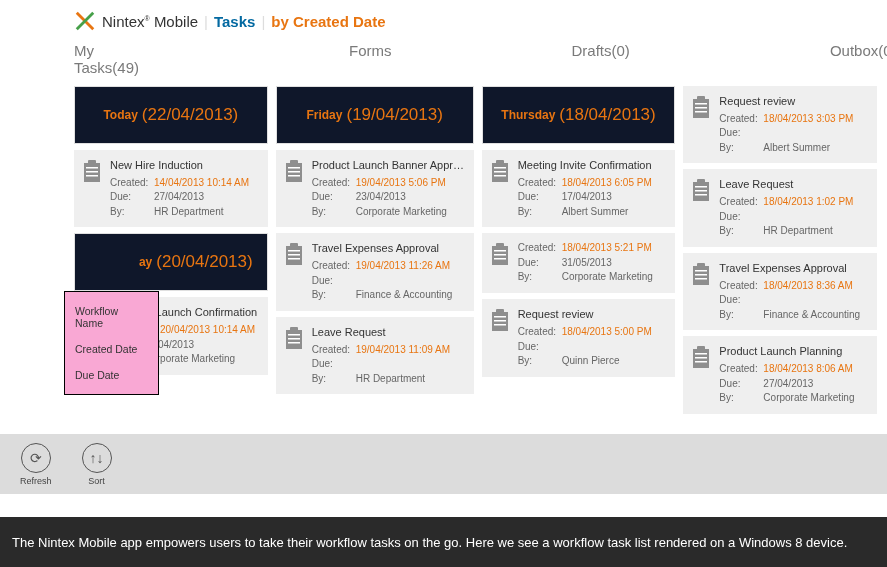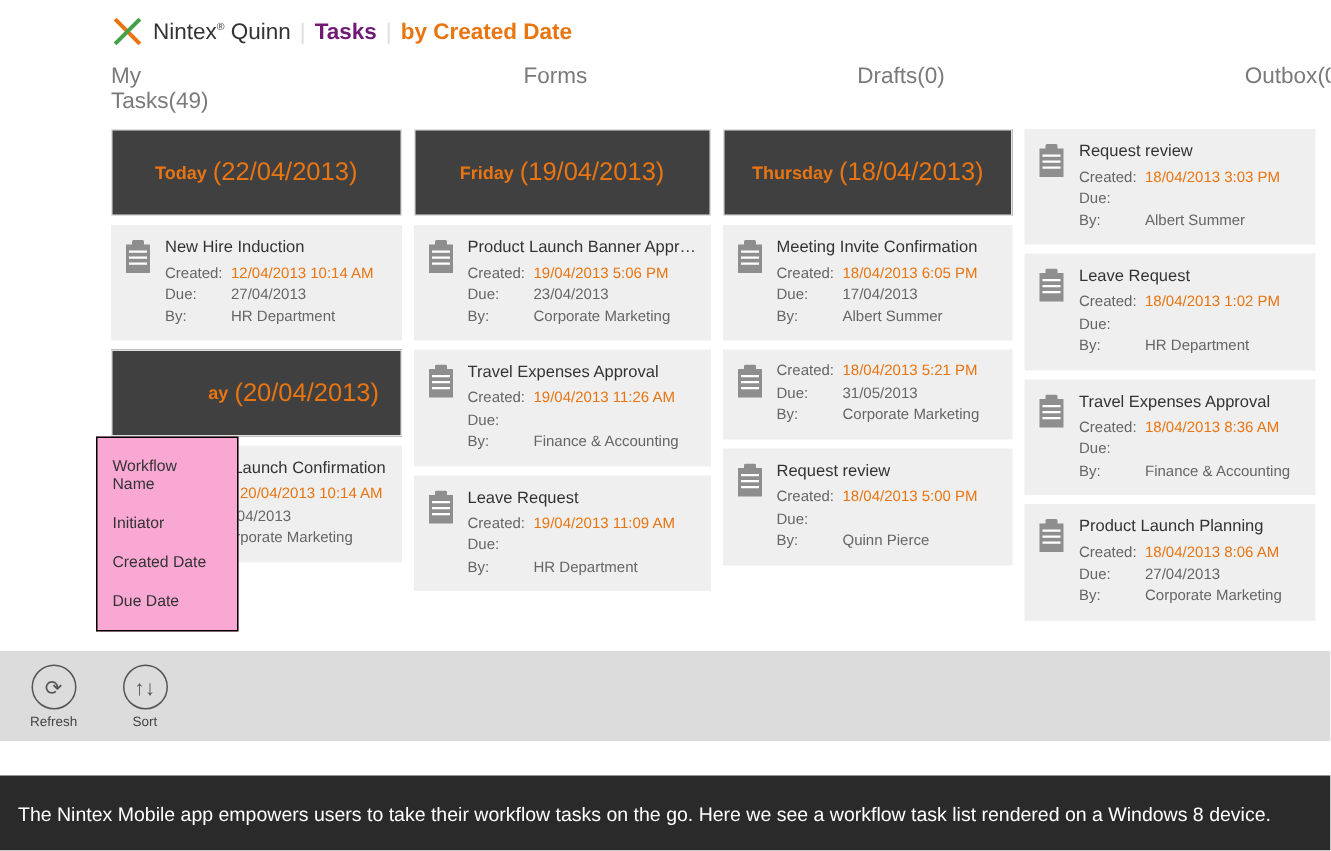"Quinn" b { text: Quinn -> Mobile }
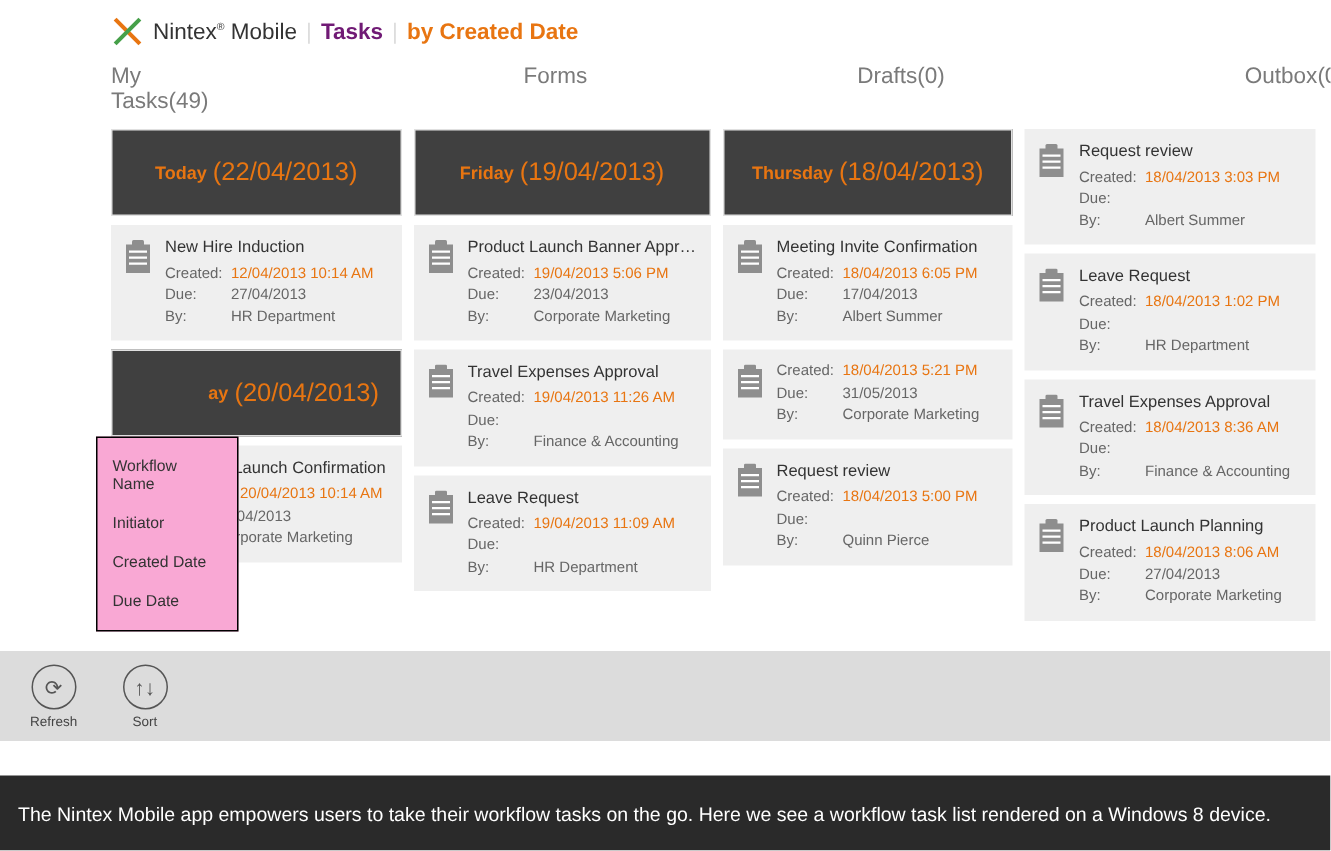"Tasks" .crumb-1 { color: #701a75 -> #0369a1 }
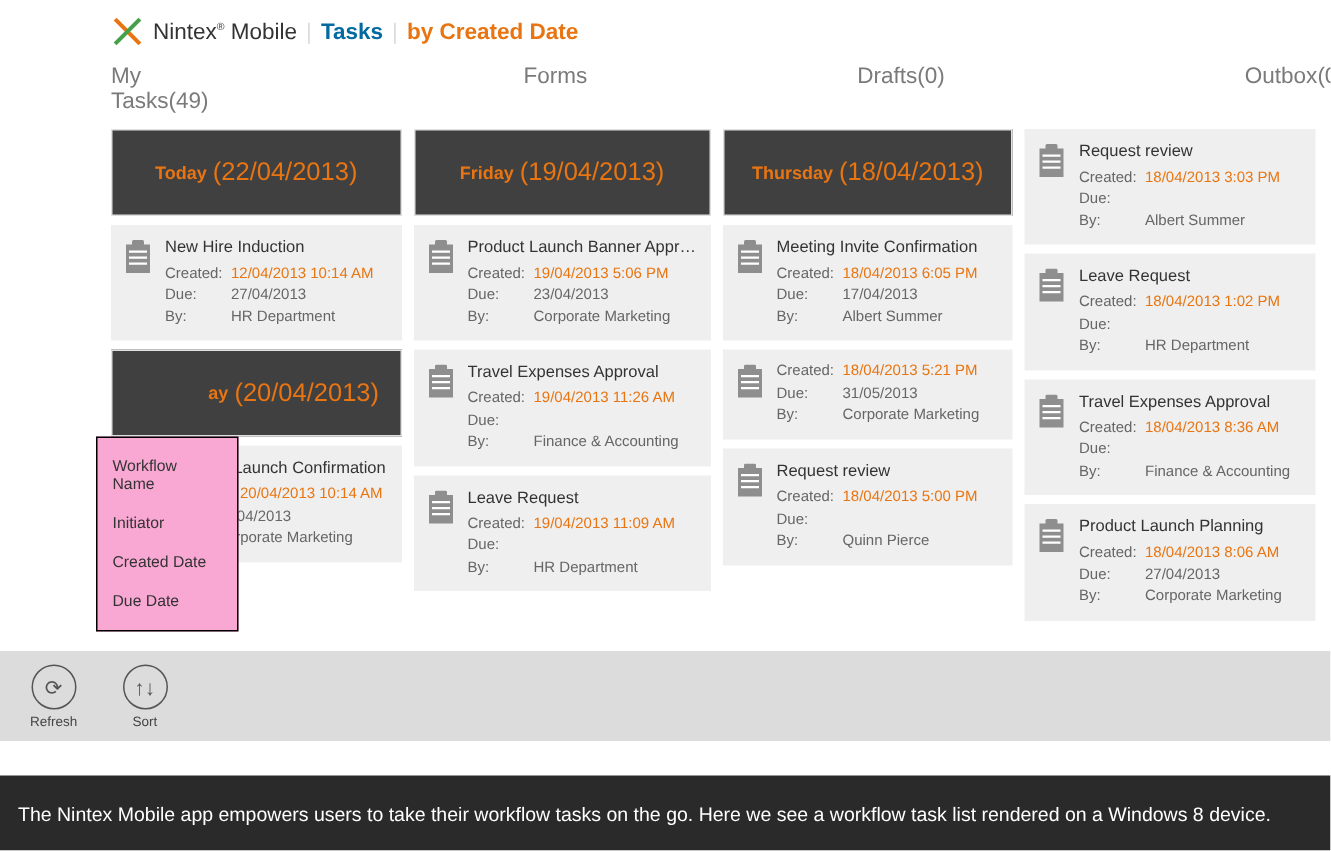"Today" .day-header { background: #404040 -> #0f172a }
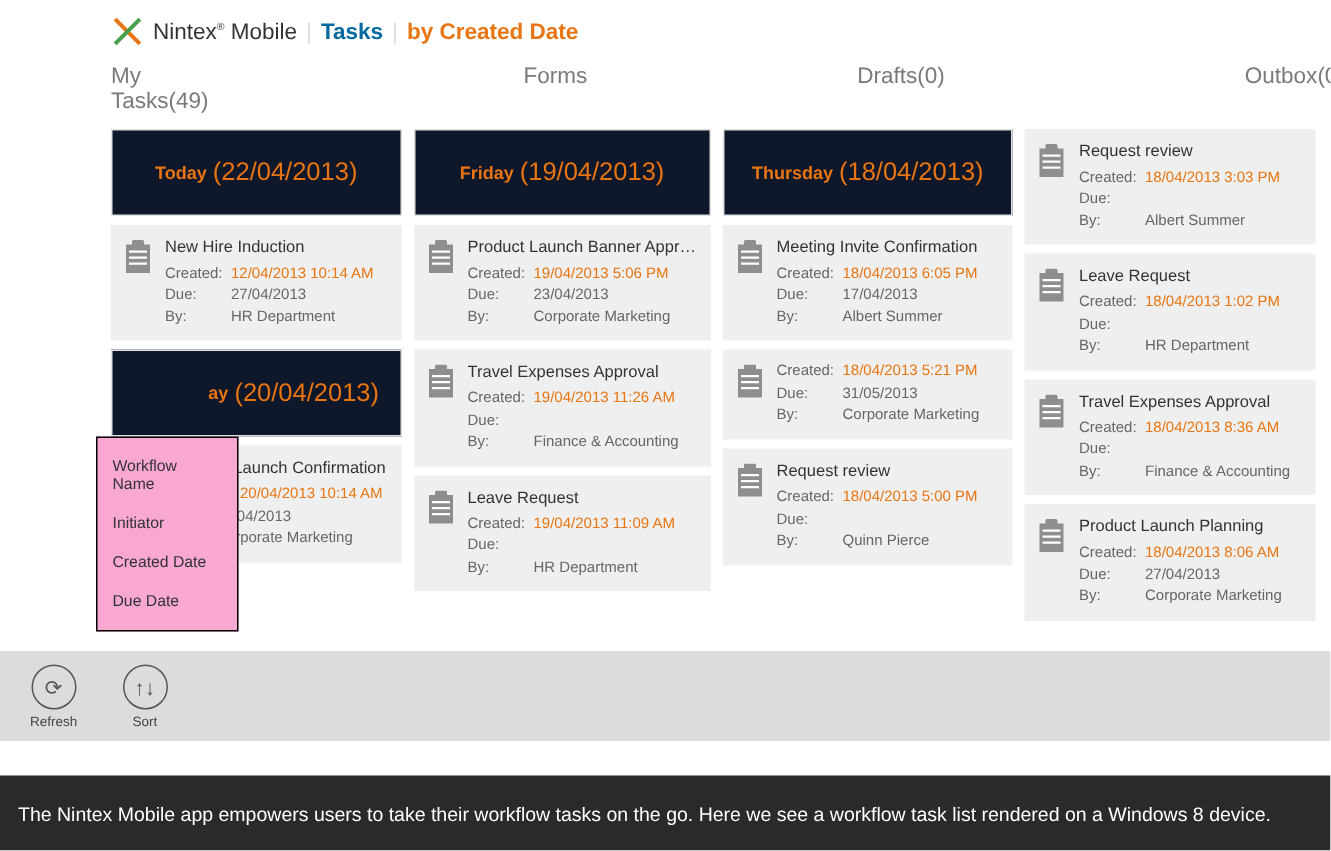"12/04/2013 10:14 AM" span.val { text: 12/04/2013 -> 14/04/2013 }
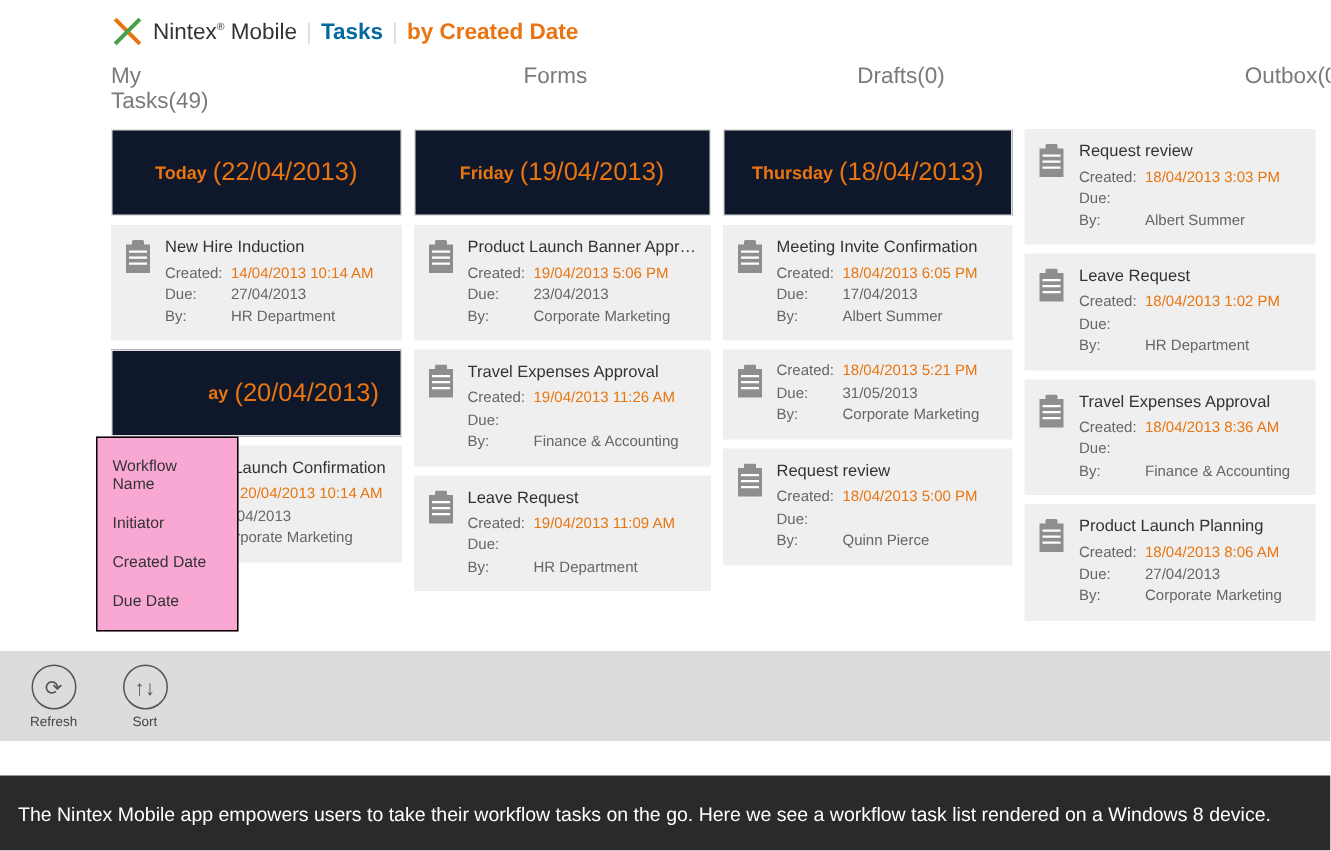"Initiator" div.sort-item { html: <div>Initiator</div> -> none }
